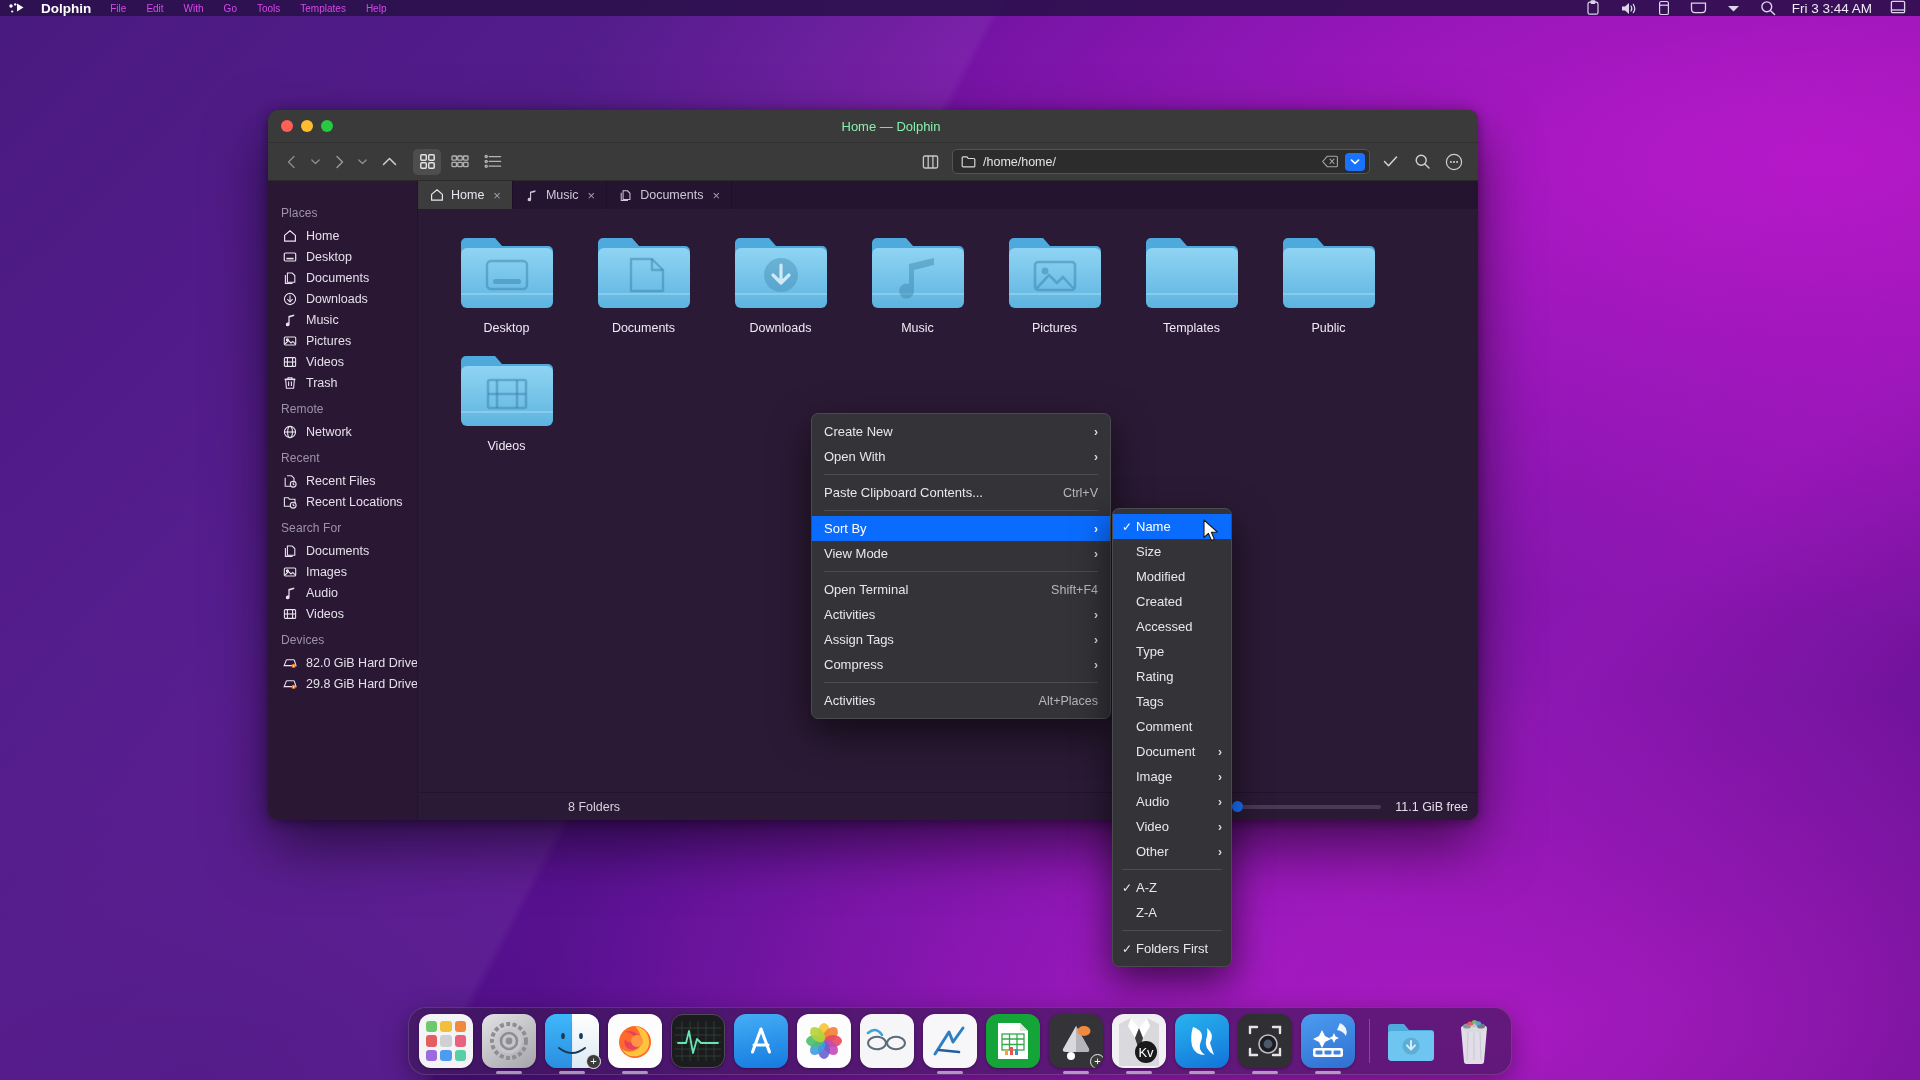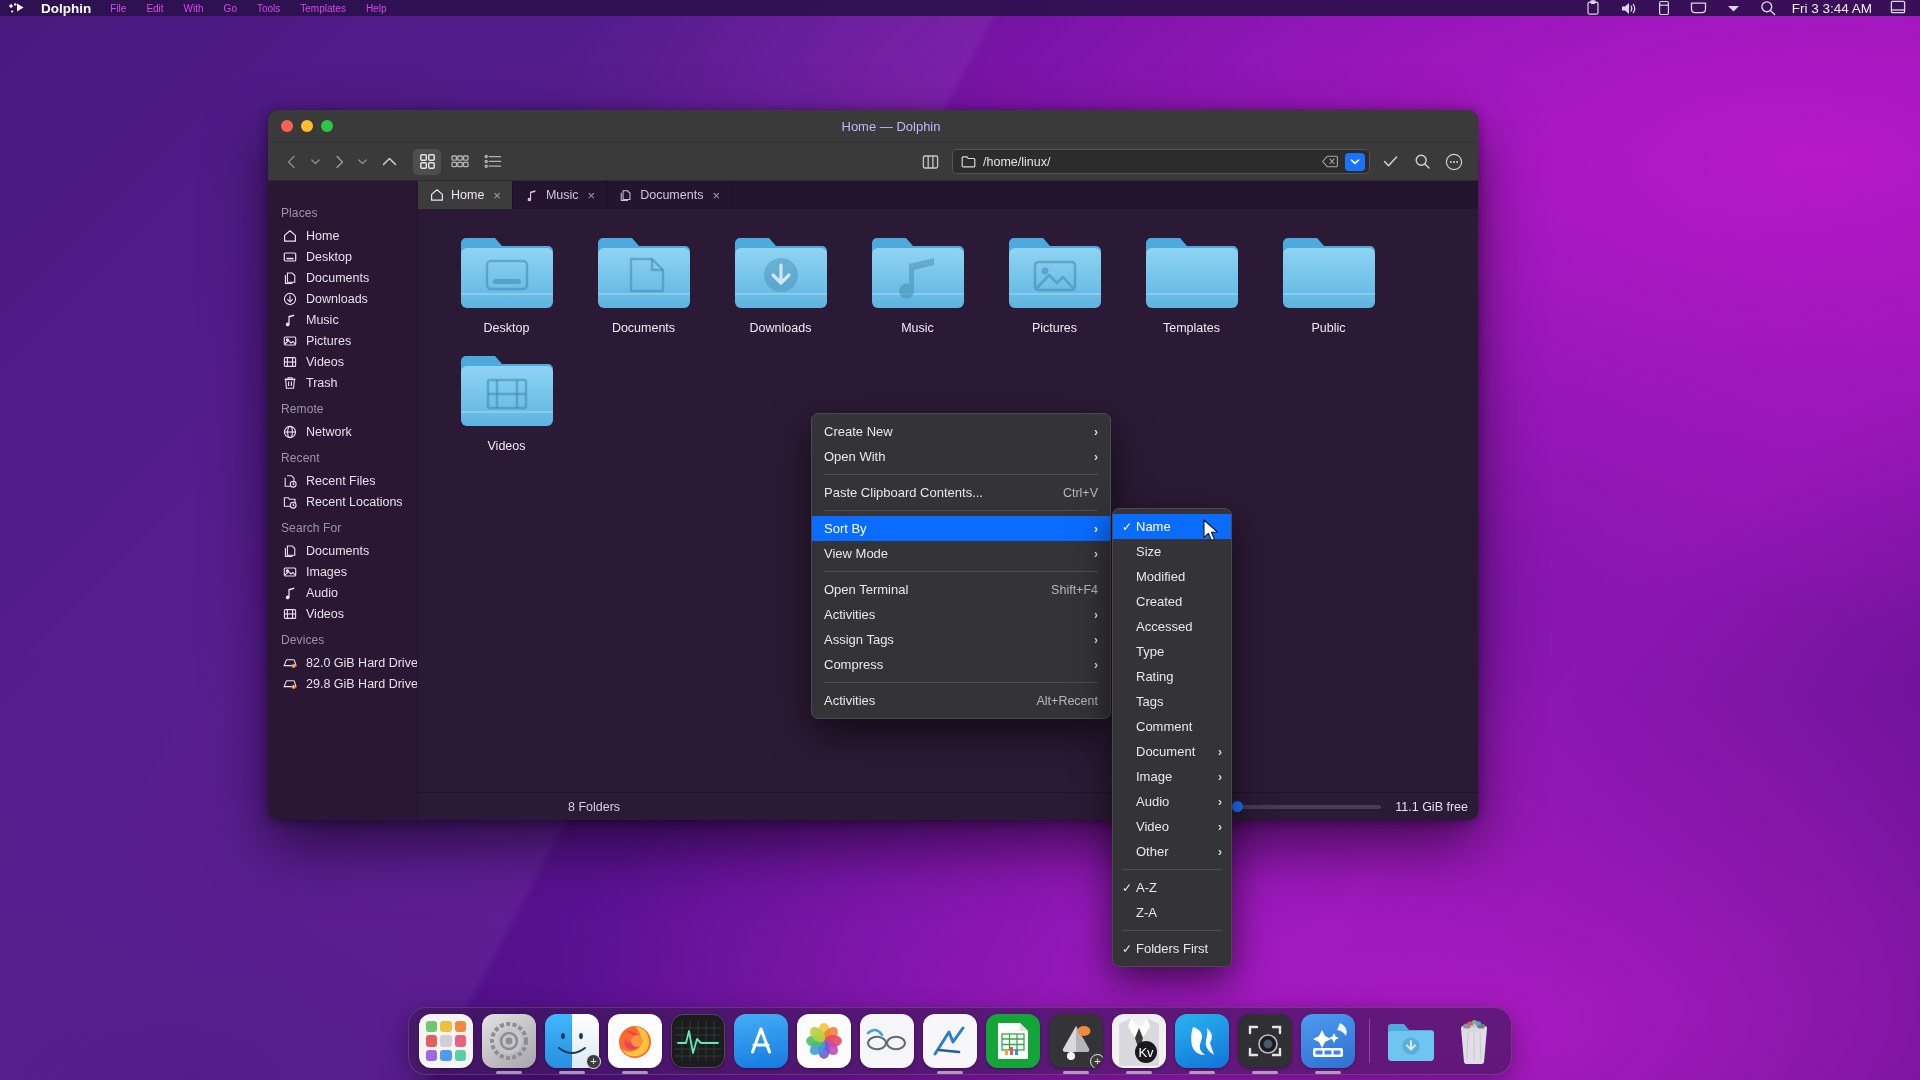"Home — Dolphin" #titlebar .wtitle { color: #c4b5fd -> #86efac }
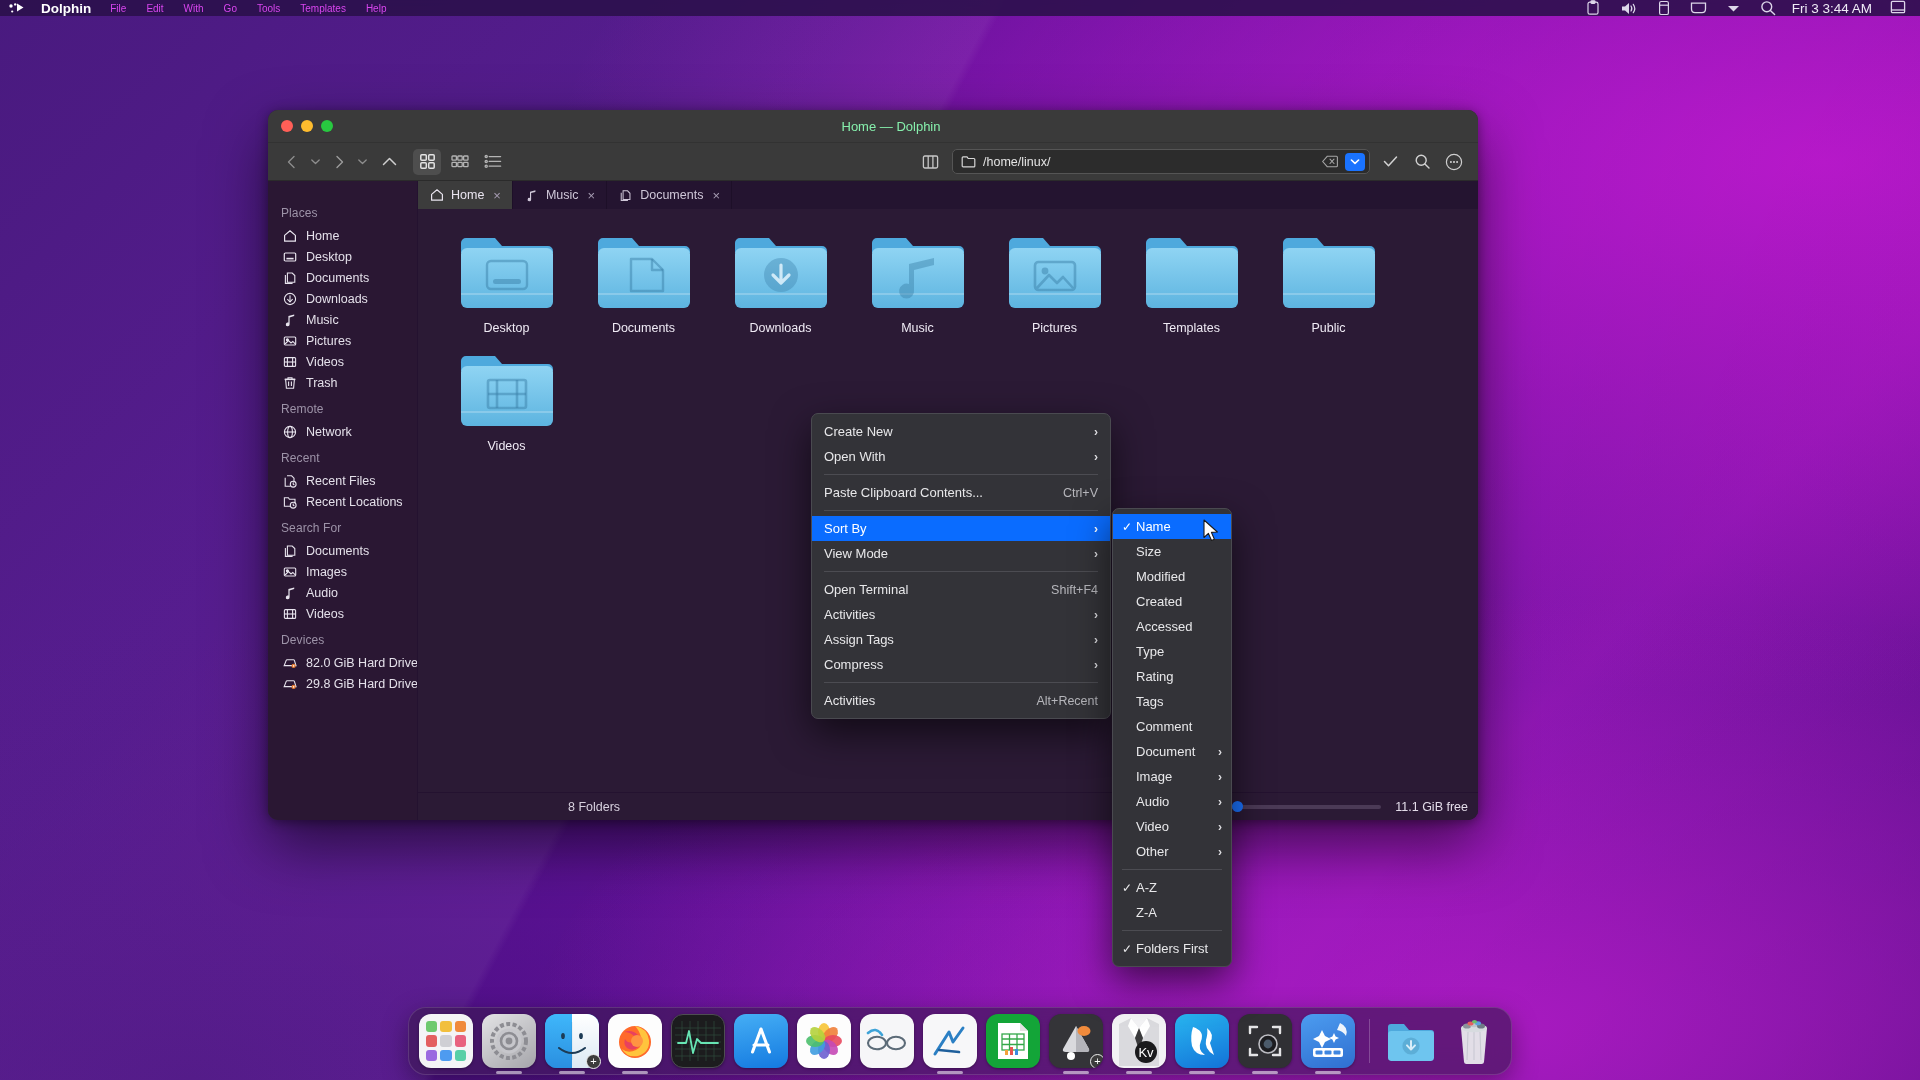"/home/linux/" span.upath { text: /home/linux/ -> /home/home/ }
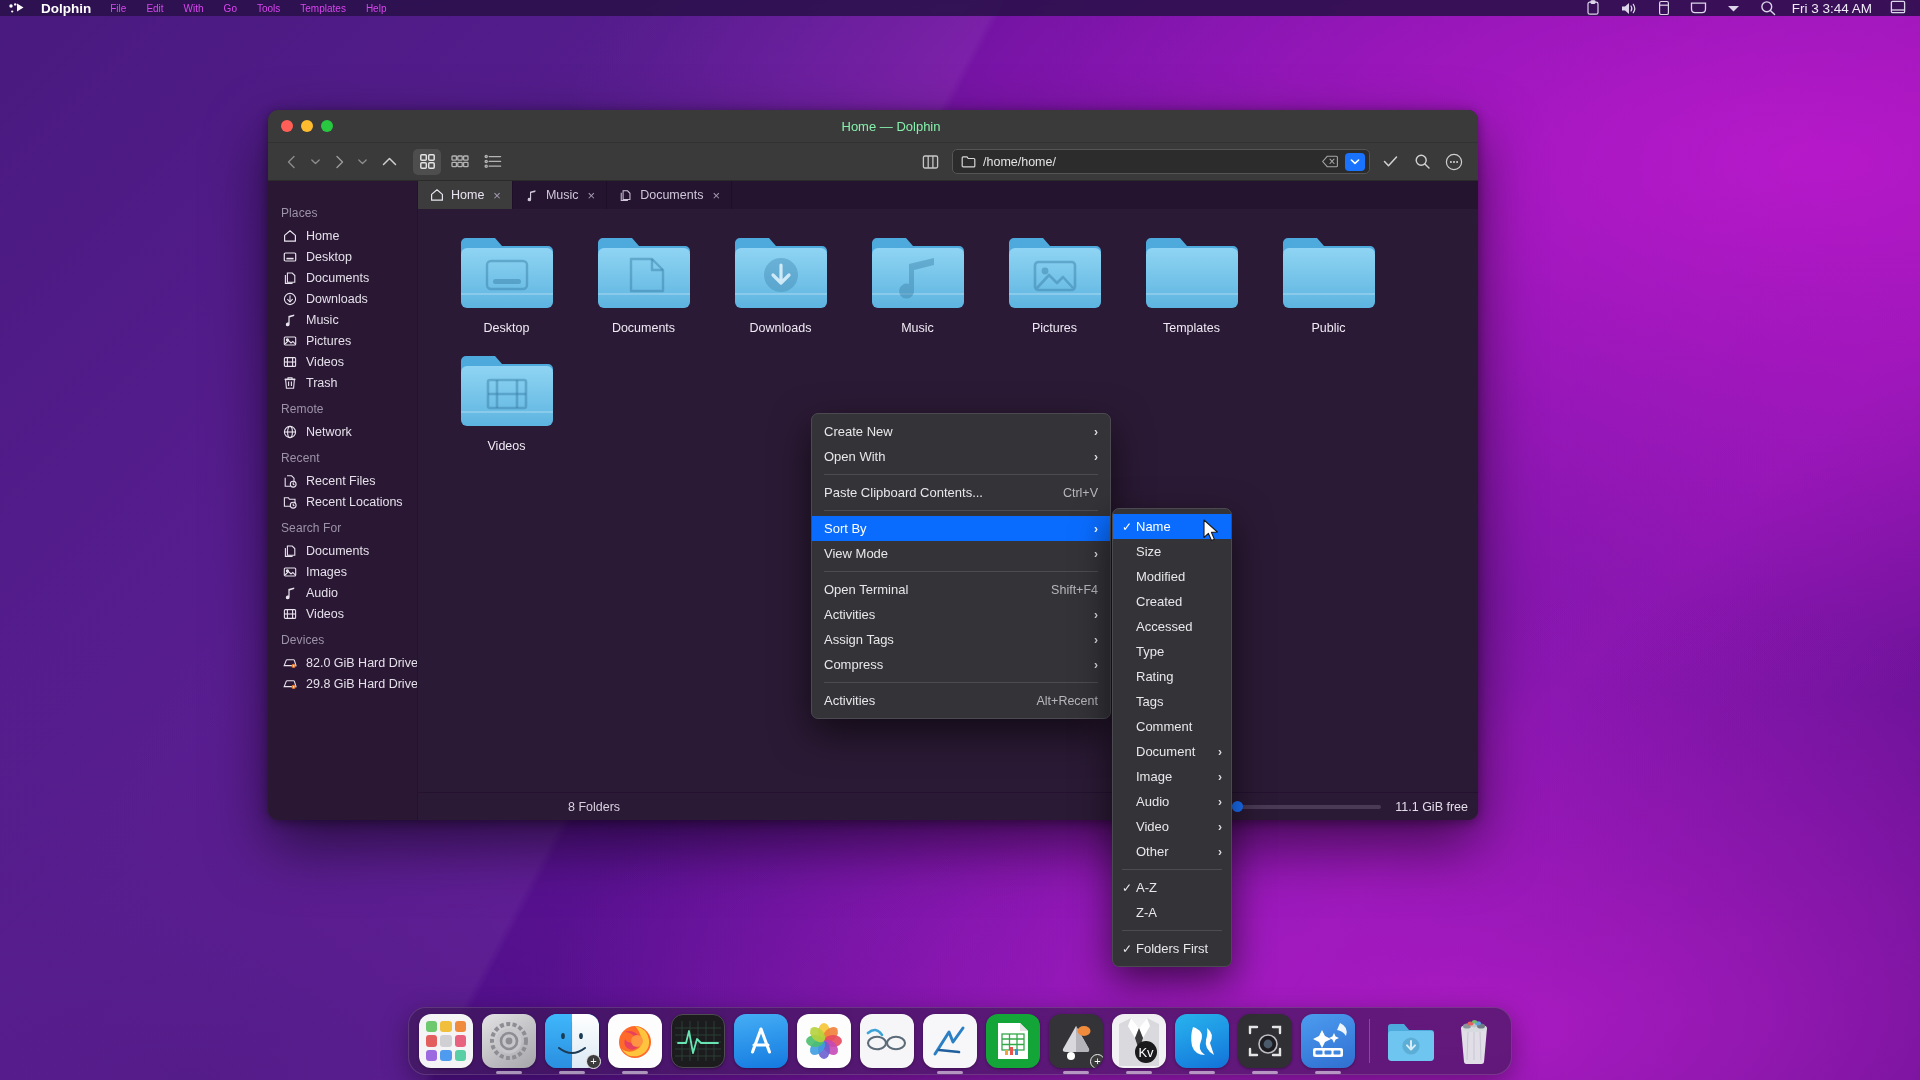"Alt+Recent" span.shortcut { text: Alt+Recent -> Alt+Places }
